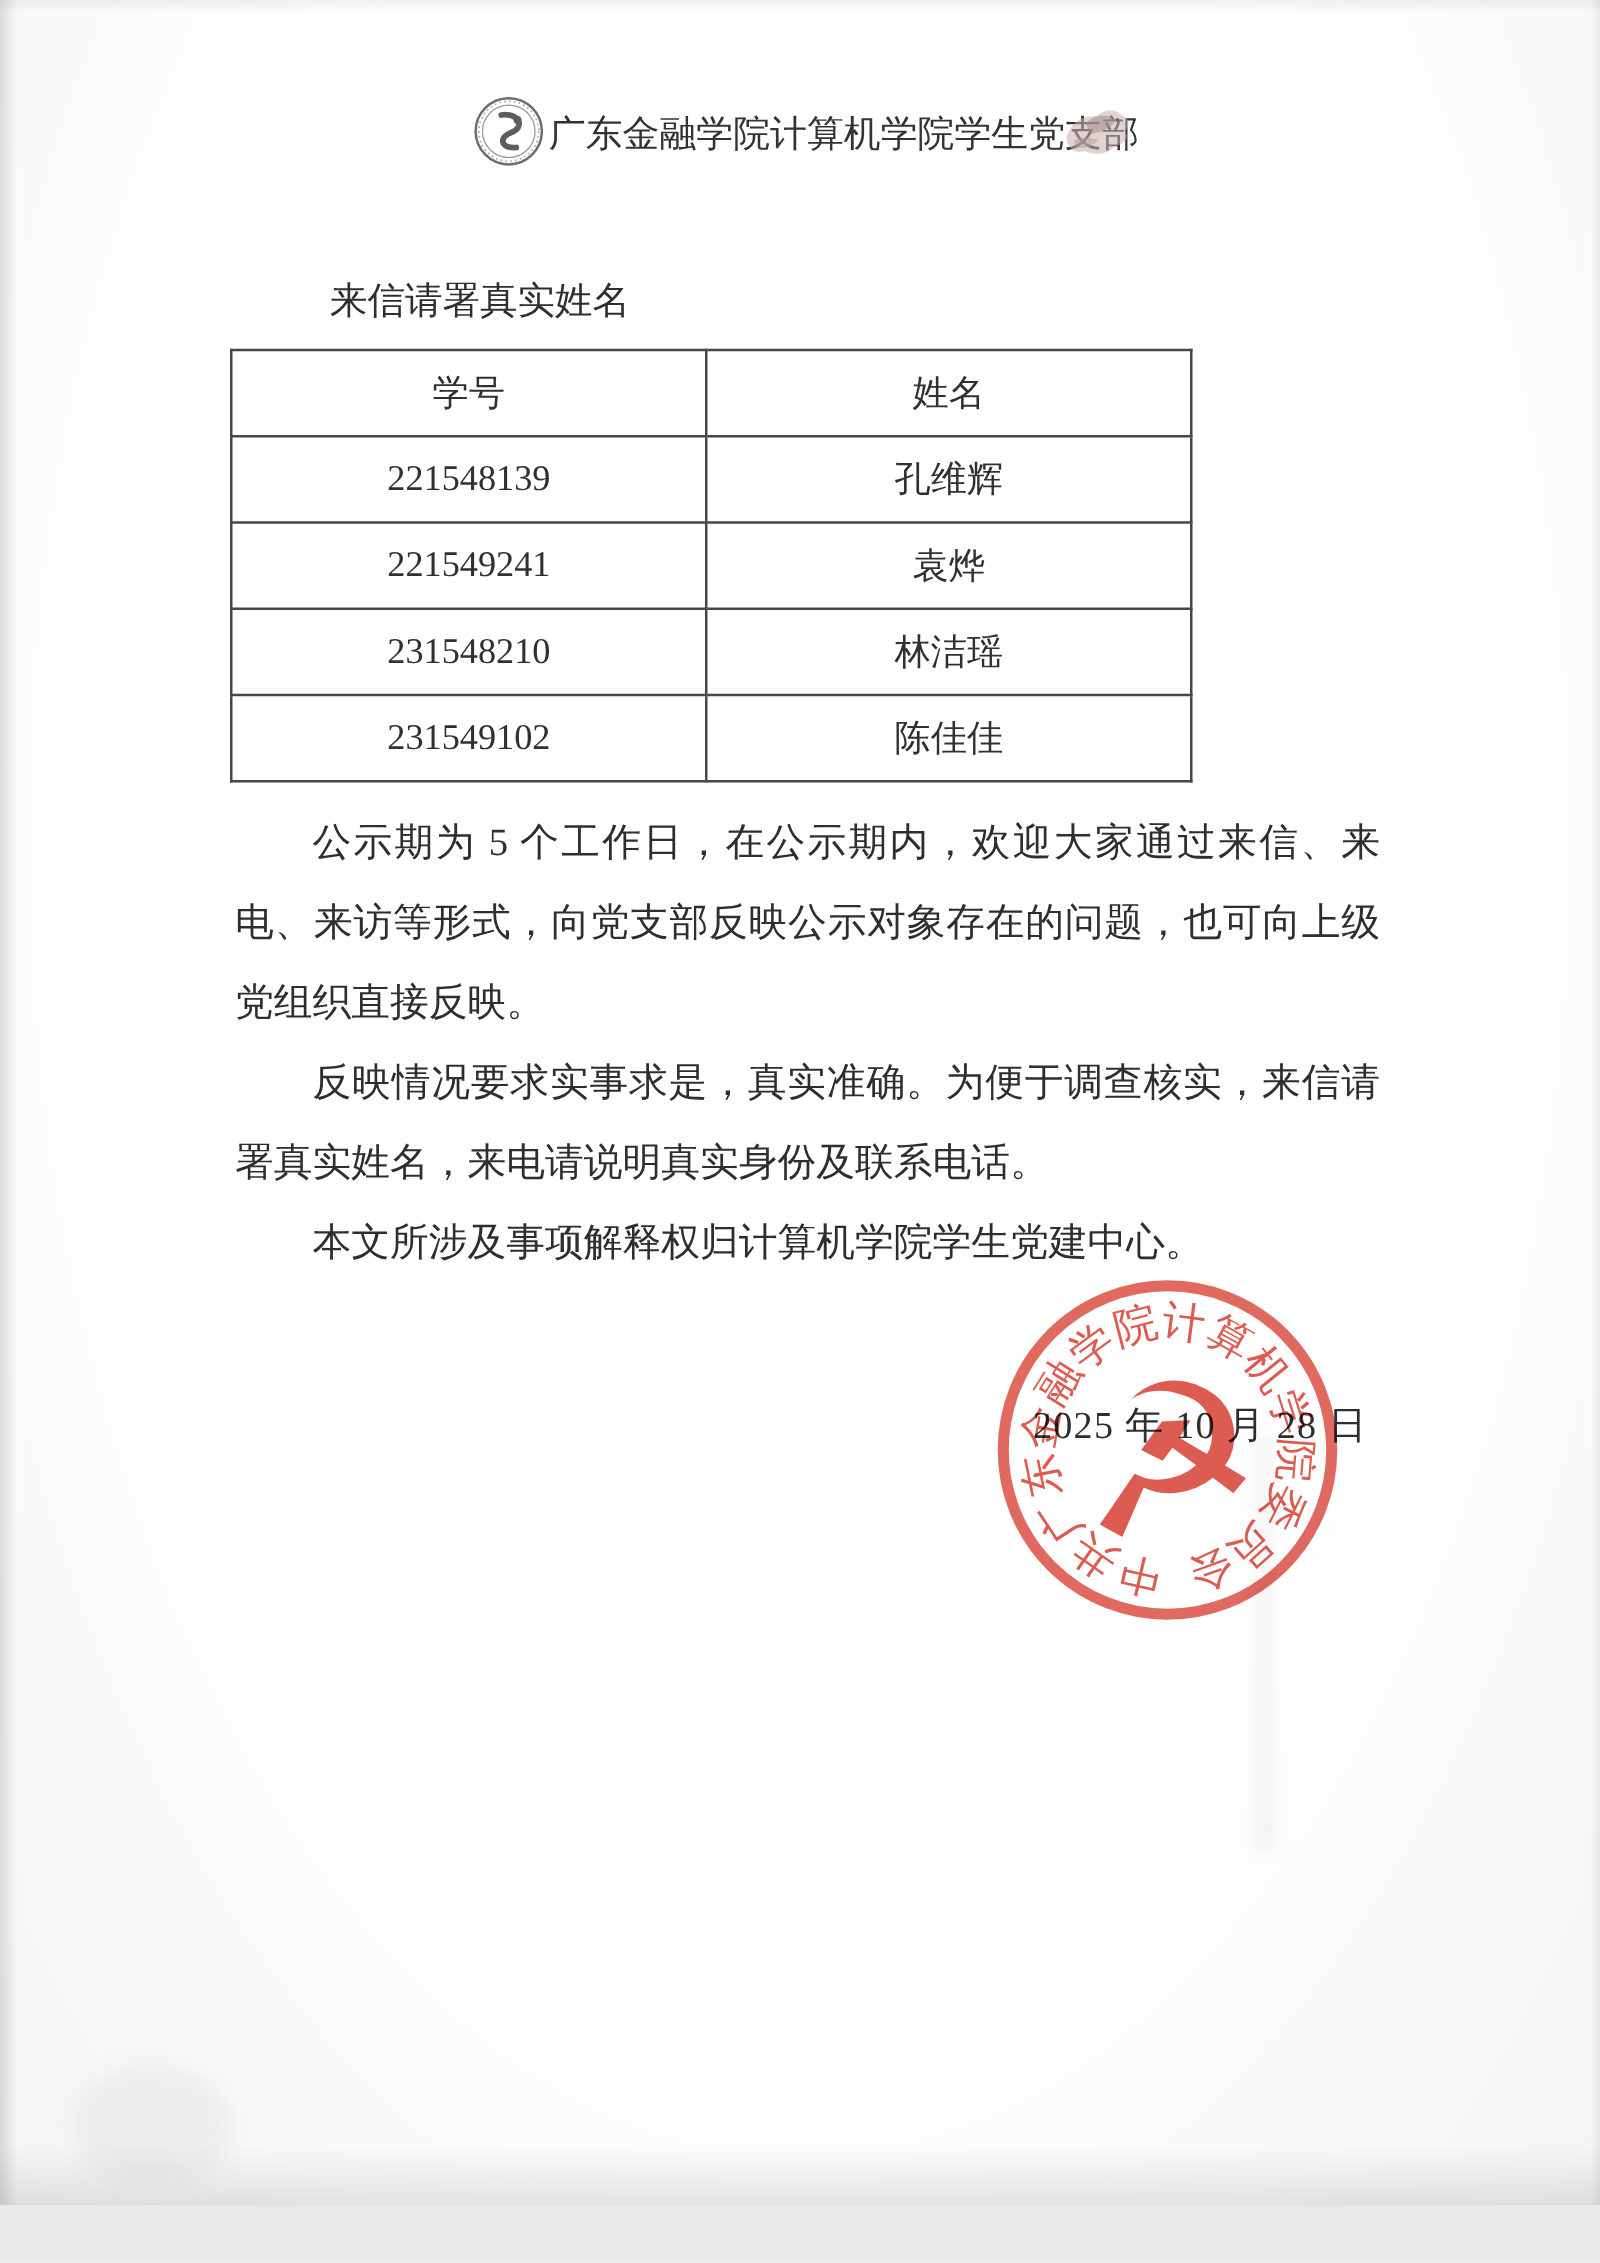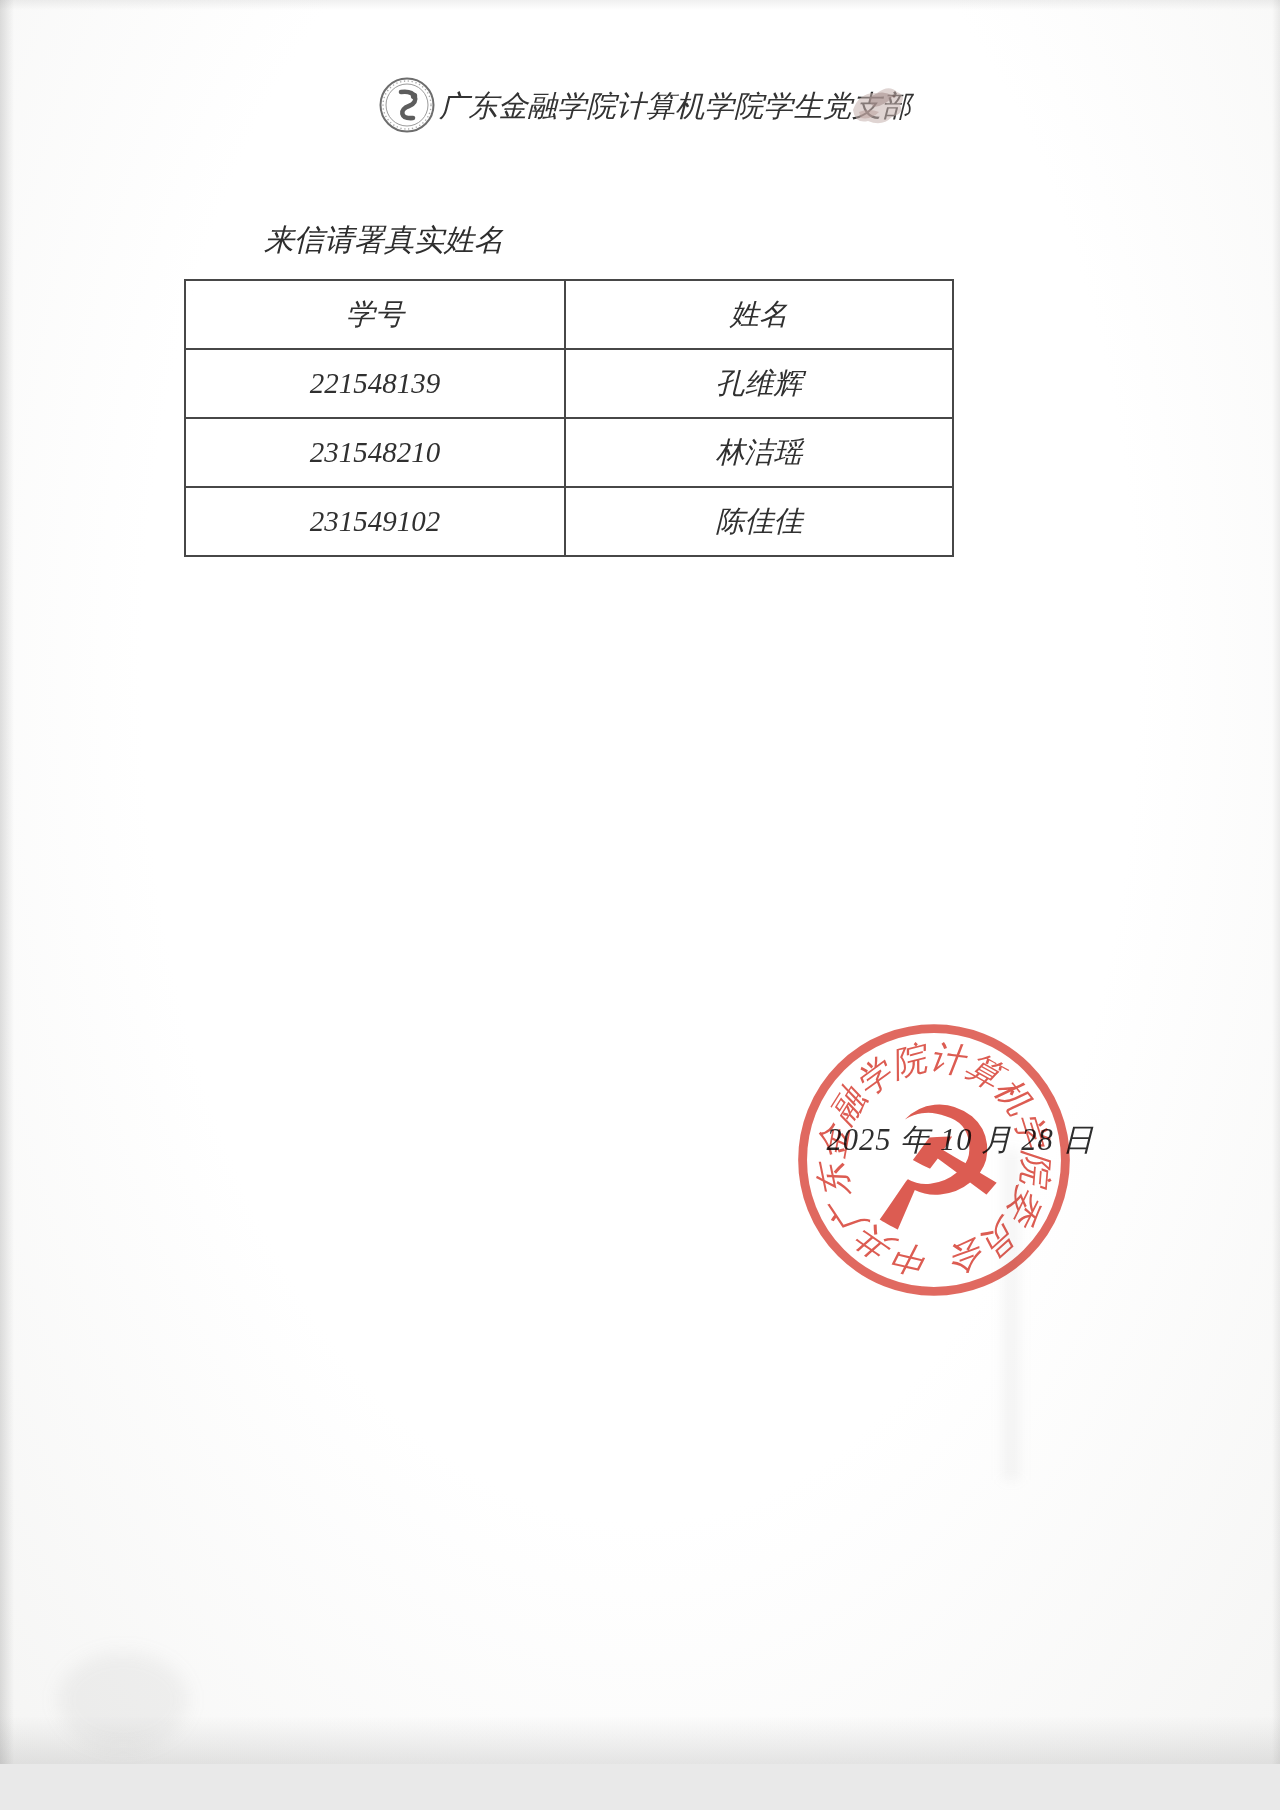"广东金融学院计算机学院学生党支部" .page { font-style: italic -> none }
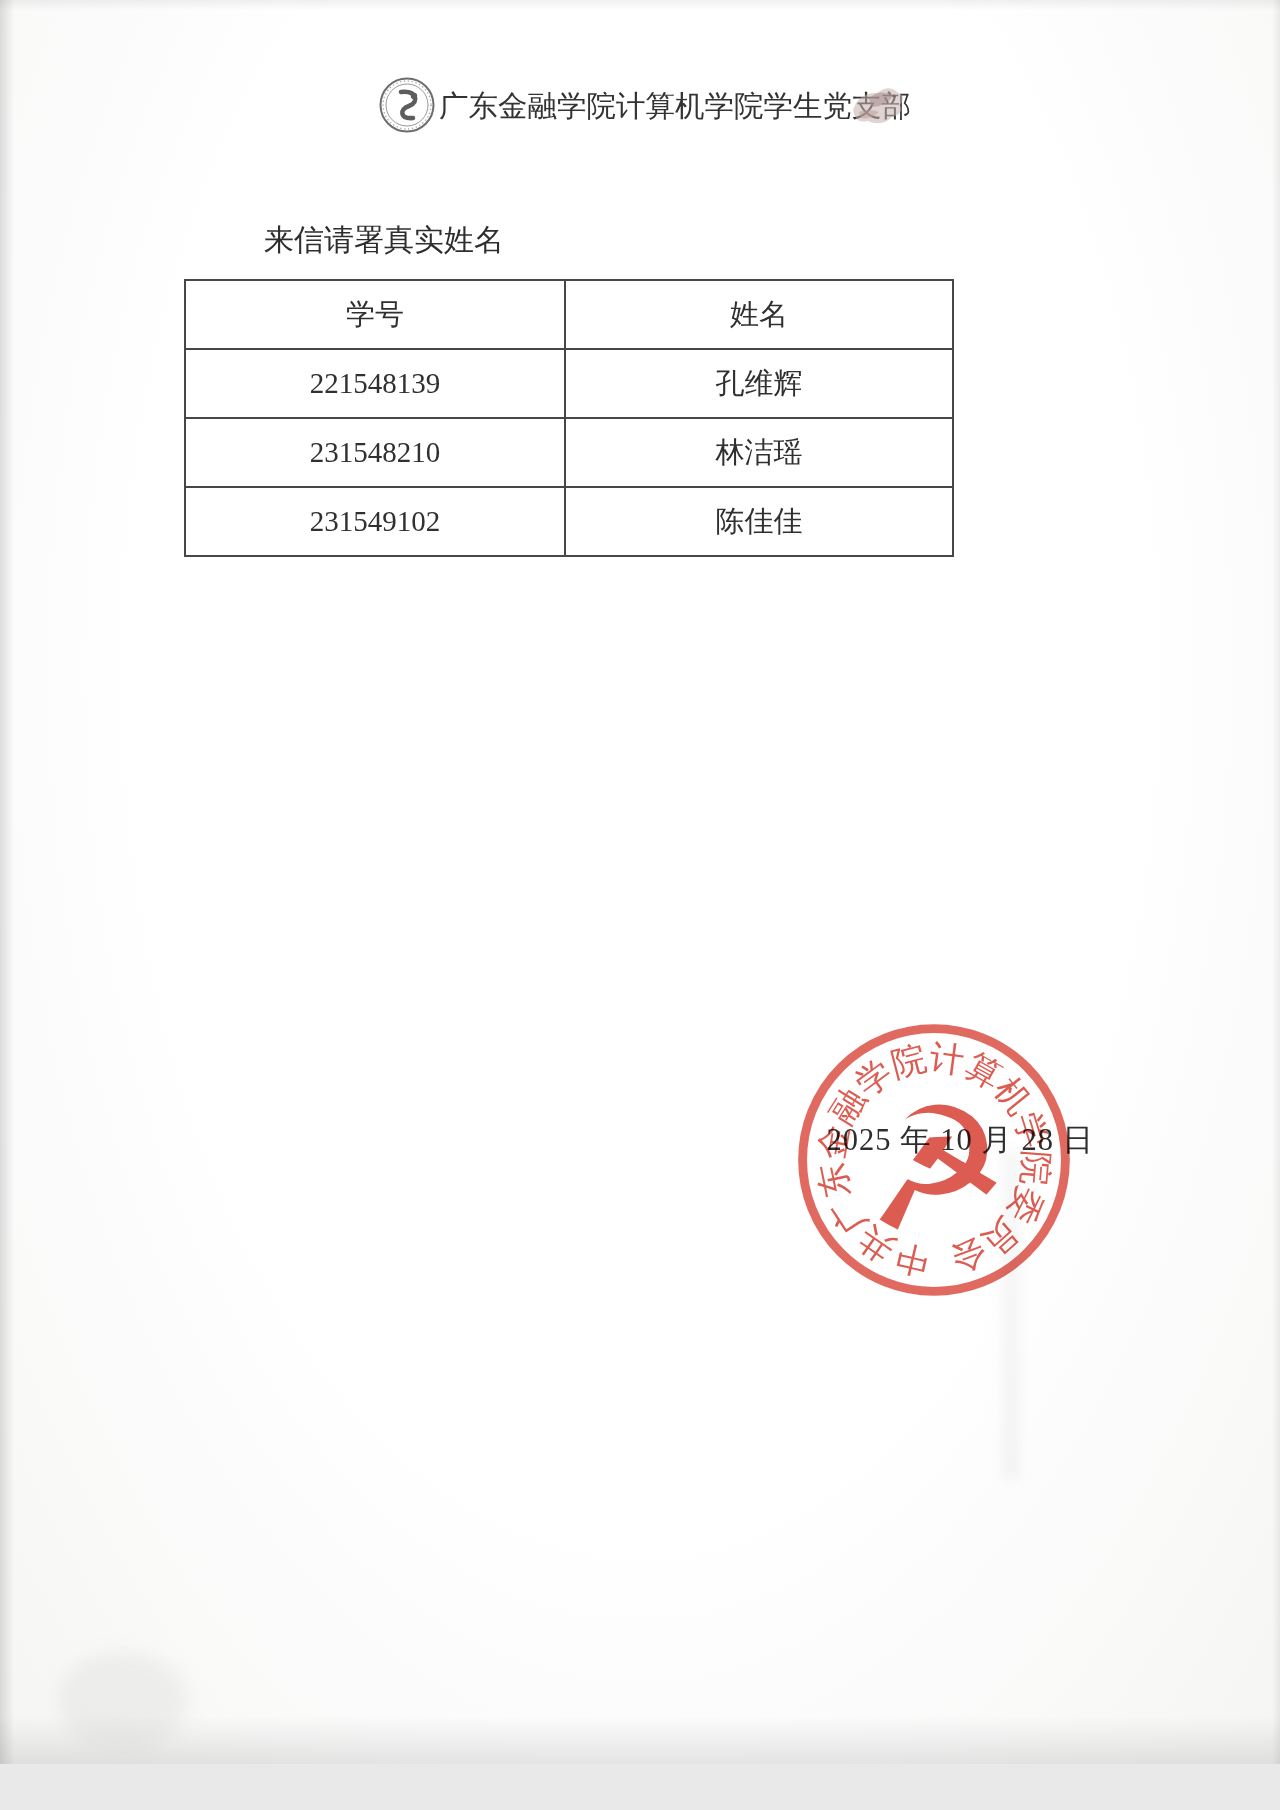"221549241" tr { html: none -> <tr> <td>221549241</td> <td>袁烨</td> </tr> }
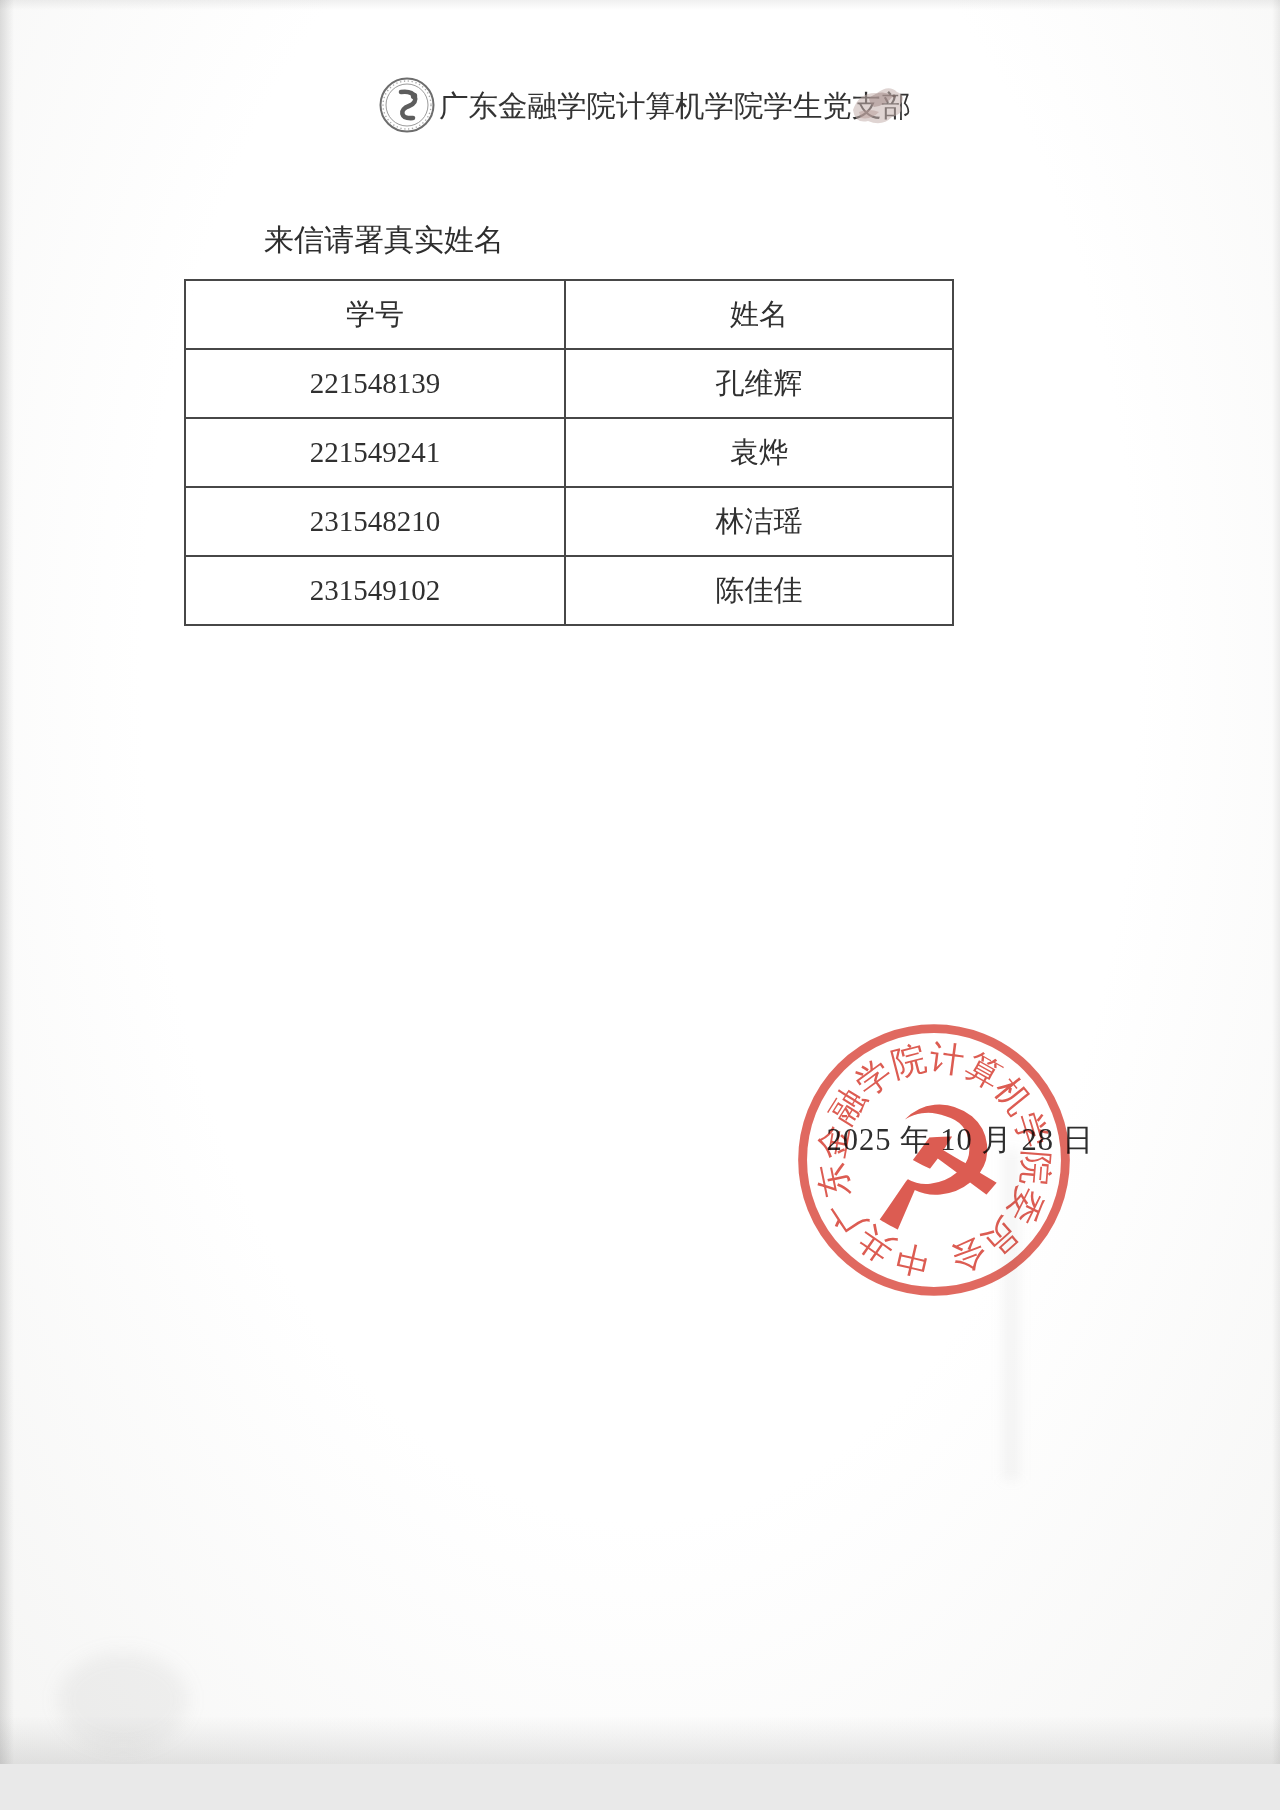"公示期为 5" div.bodytext { html: none -> <div> <p>公示期为 5 个工作日，在公示期内，欢迎大家通过来信、来电、来访等形式，向党支部反映公示对象存在的问题，也可向上级党组织直接反映。</p> <p>反映情况要求实事求是，真实准确。为便于调查核实，来信请署真实姓名，来电请说明真实身份及联系电话。</p> <p>本文所涉及事项解释权归计算机学院学生党建中心。</p> </div> }
